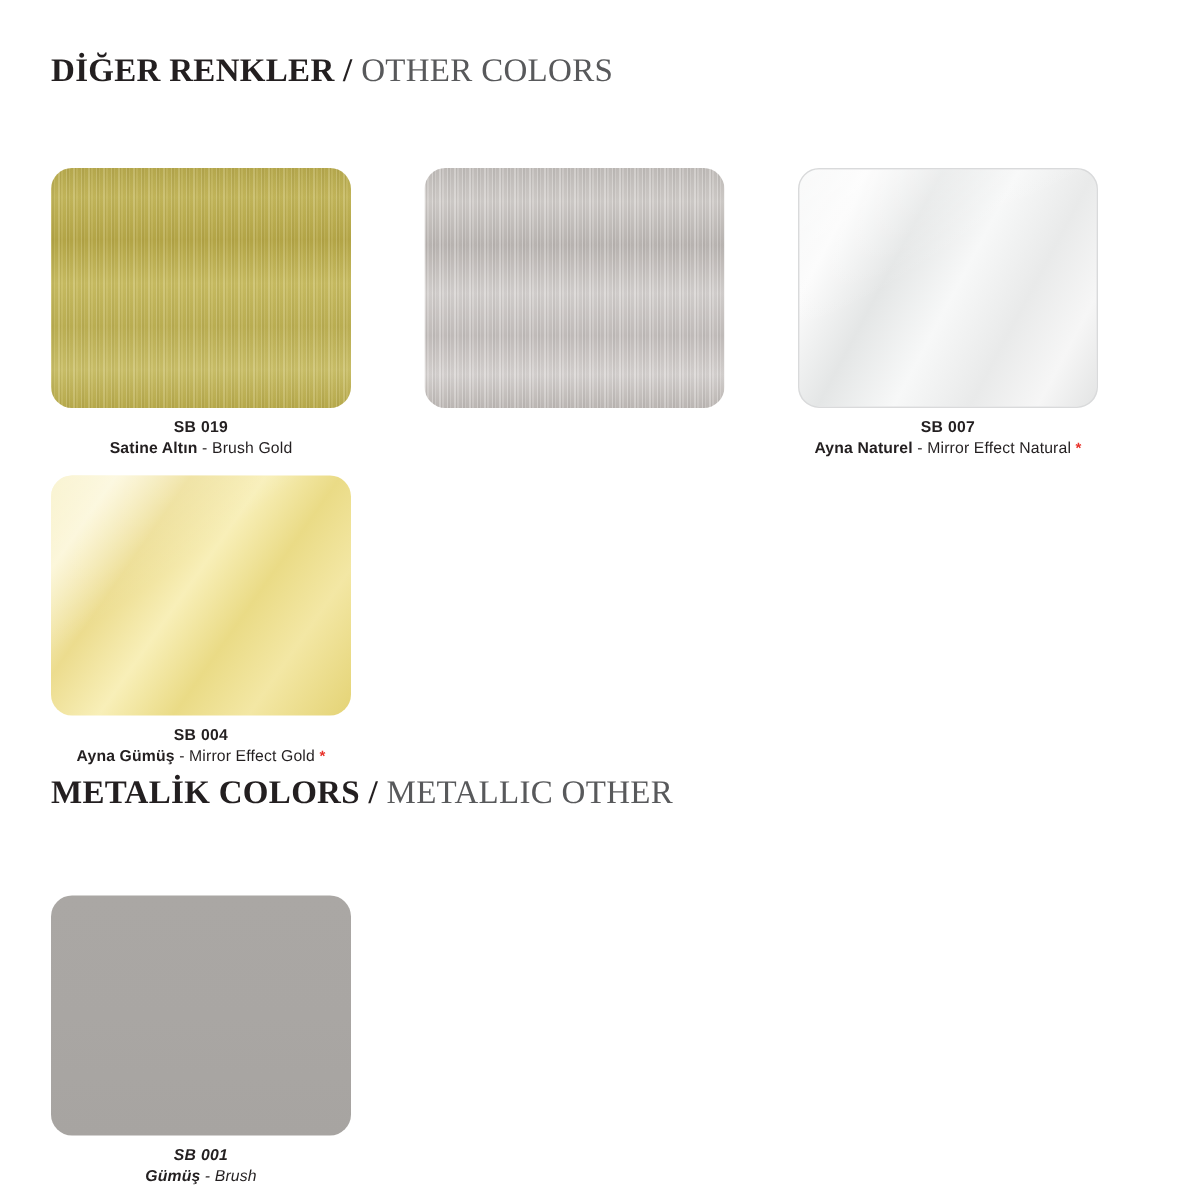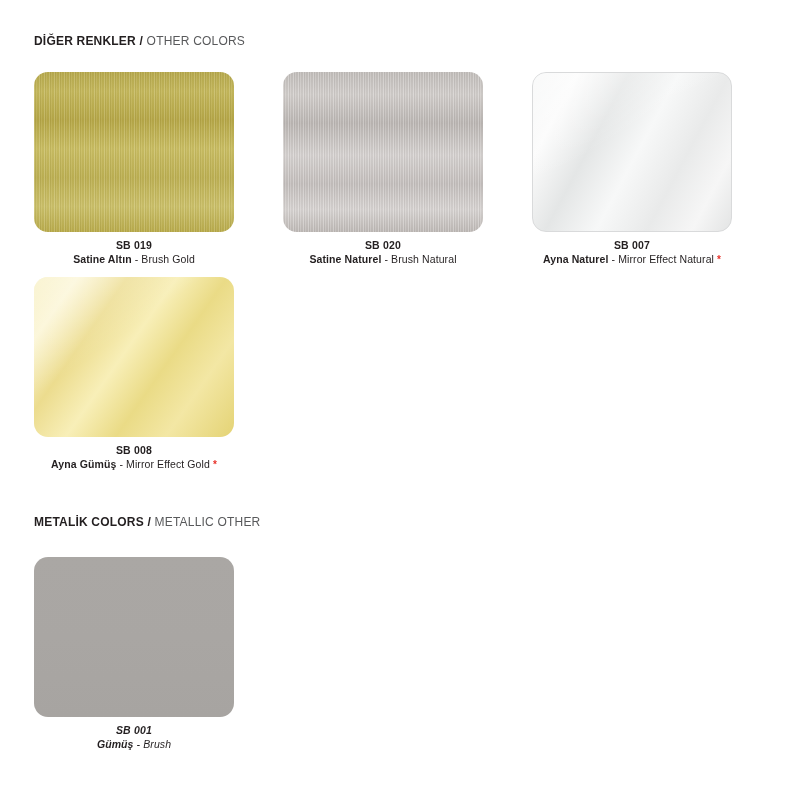"DİĞER RENKLER / OTHER COLORS" .section-heading { font-family: none -> Liberation Serif, serif; font-size: 12px -> 22px }
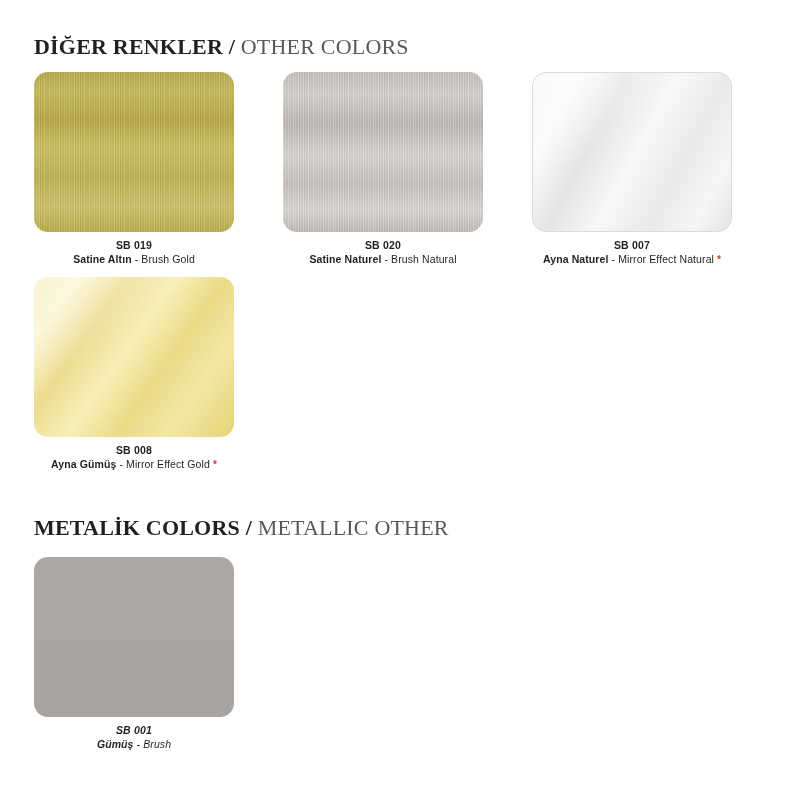"SB 019" .swatch-block { margin-top: none -> 40px }
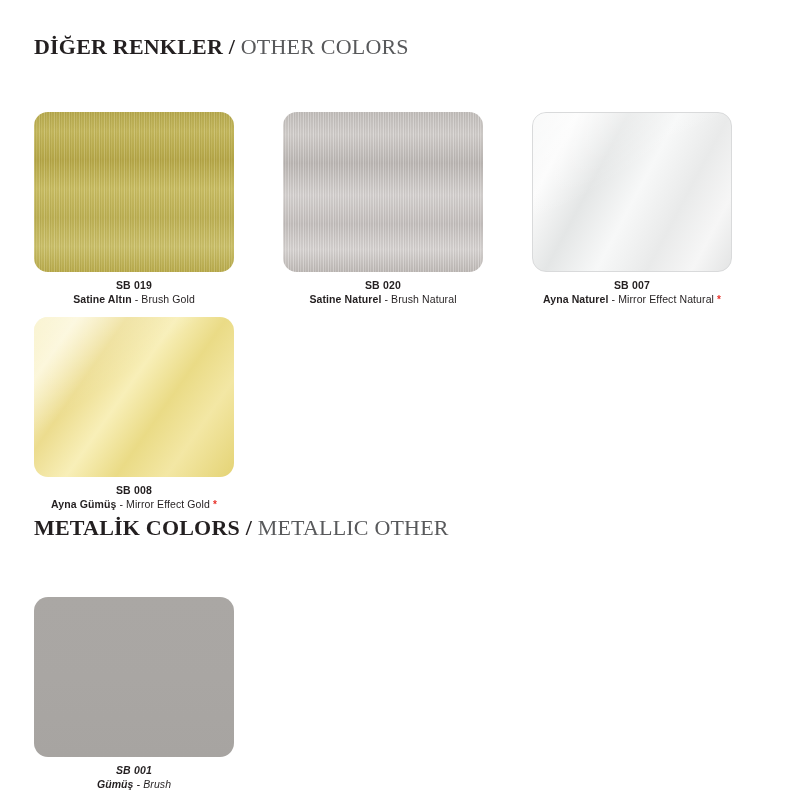"SB 020" div.swatch-caption { html: <div> <div>SB 020</div> <div> <span>Satine Naturel</span><span> - </span><span>Brush Natural</span> </div> </div> -> none }
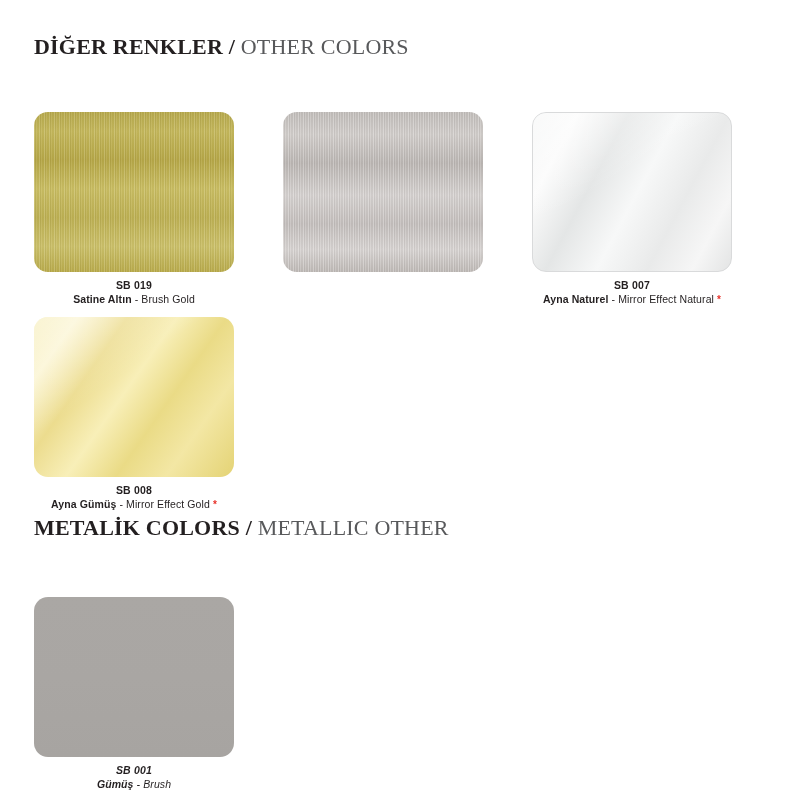"SB 008" div.swatch-code { text: 008 -> 004 }
